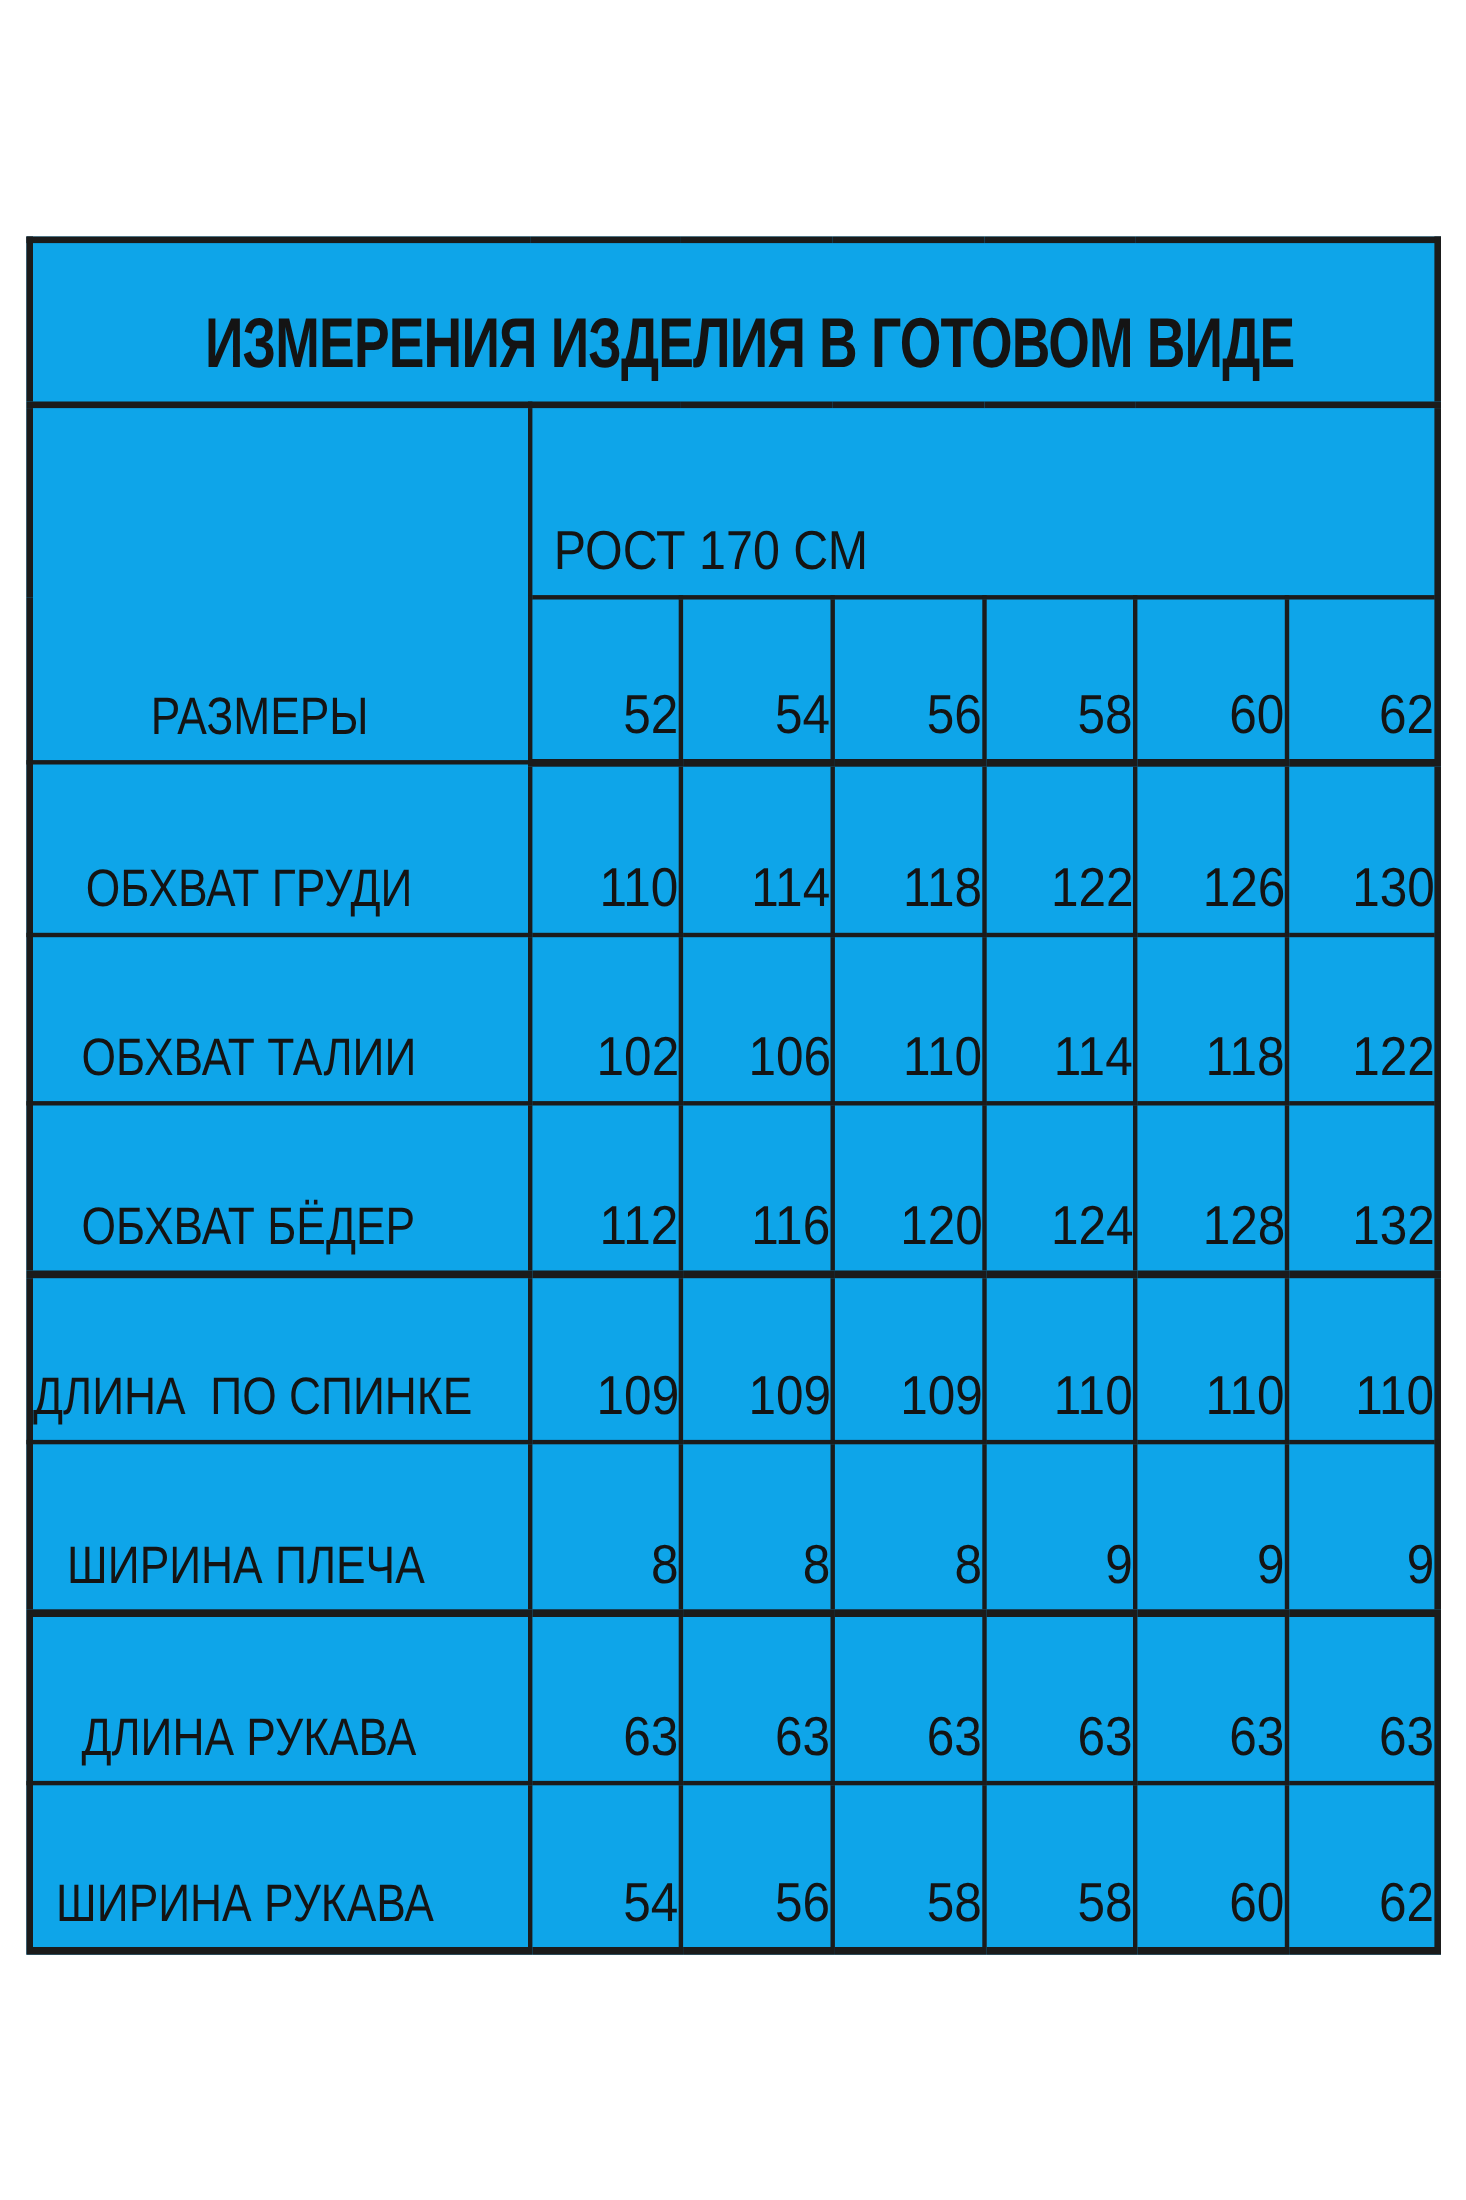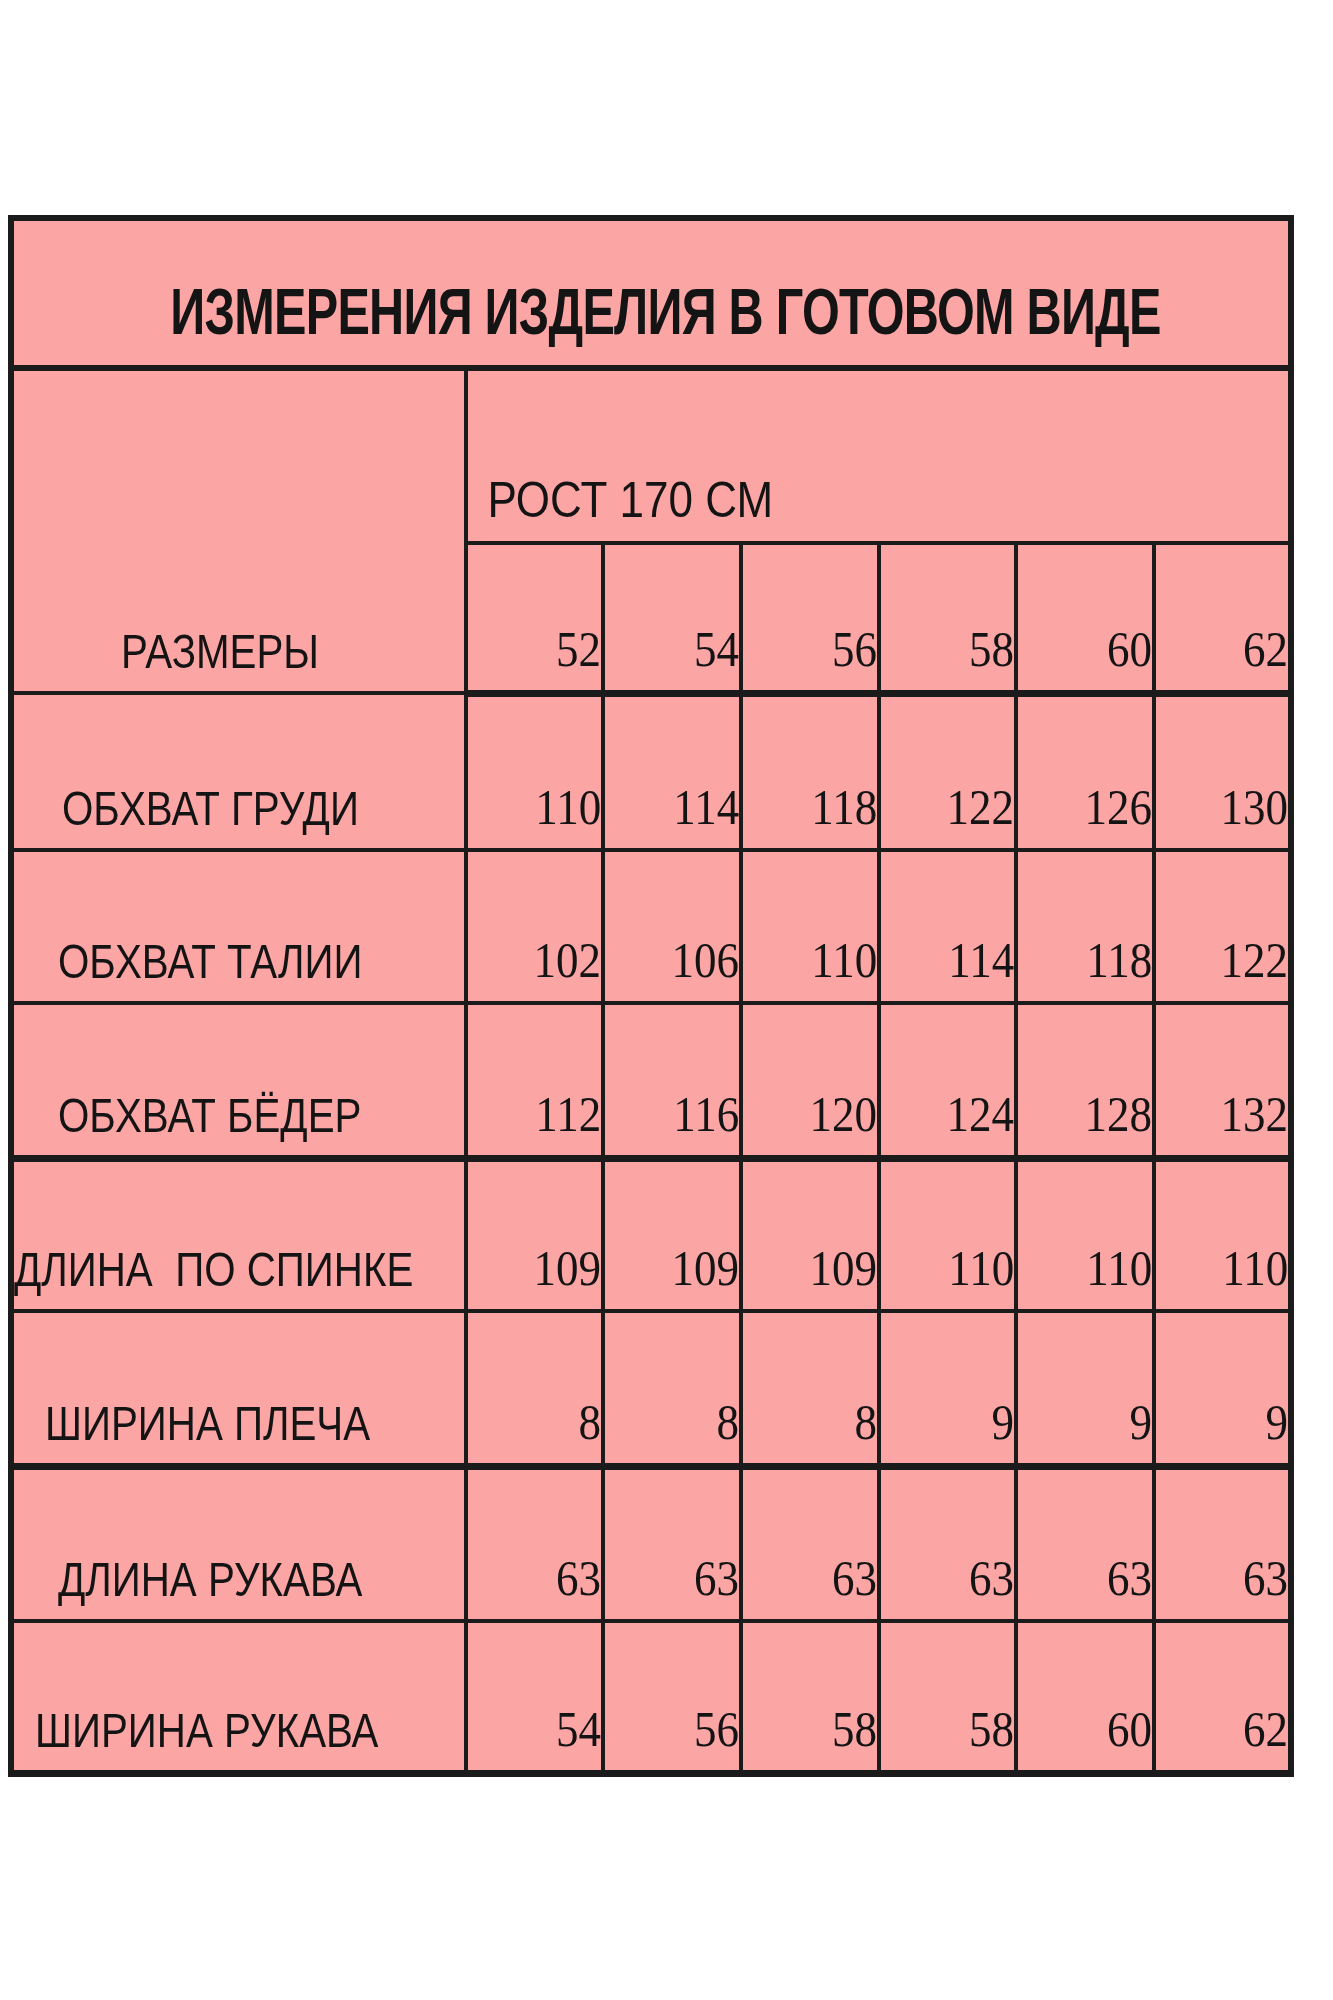"ИЗМЕРЕНИЯ ИЗДЕЛИЯ В ГОТОВОМ ВИДЕ" table.size-chart { background: #fca5a5 -> #0ea5e9; left: 8px -> 24px }
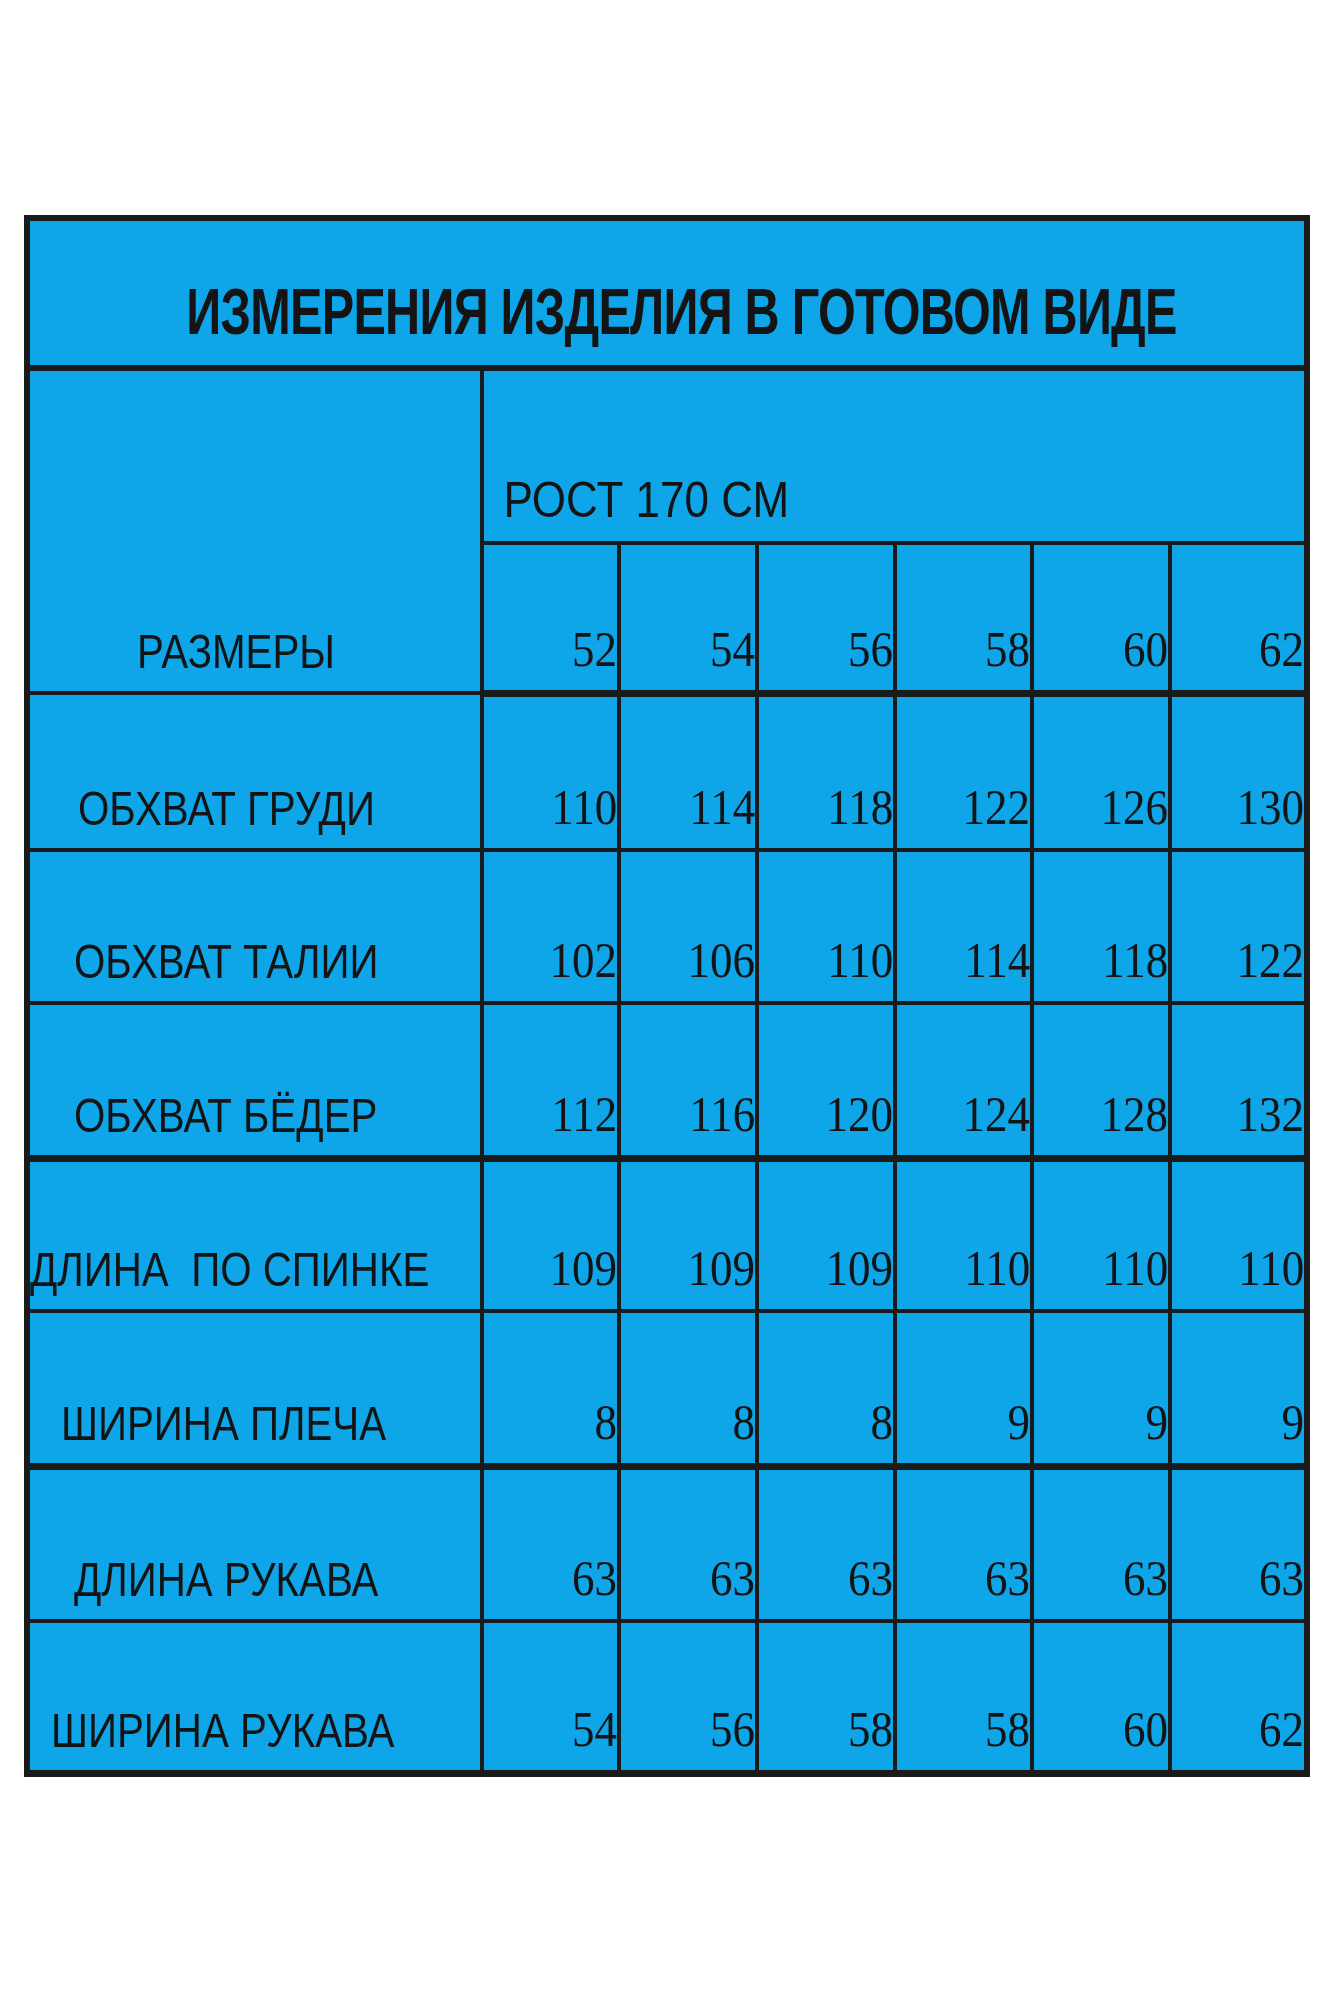"52" td.value-cell { font-family: Liberation Serif, serif -> none }
